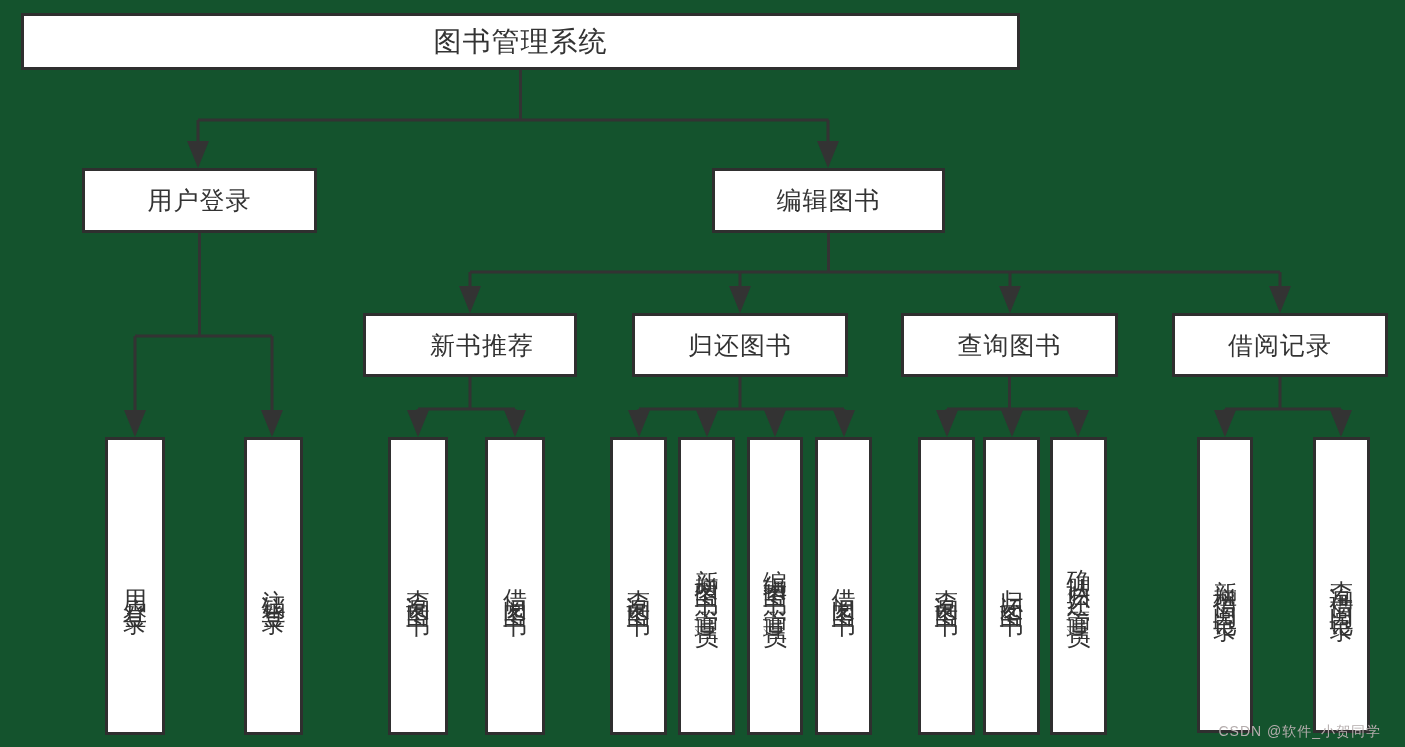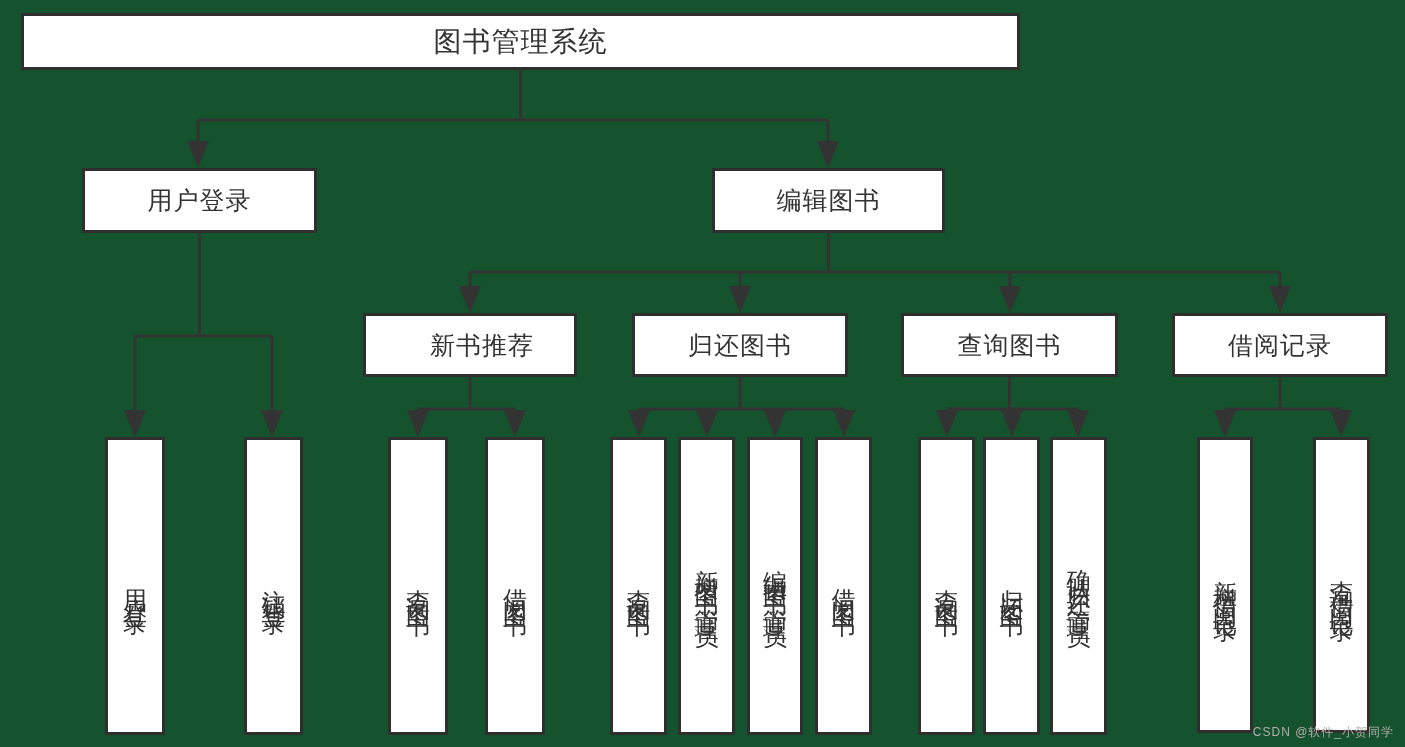"CSDN @软件_小贺同学" .watermark { font-size: 12px -> 14px; right: 11px -> 24px }
